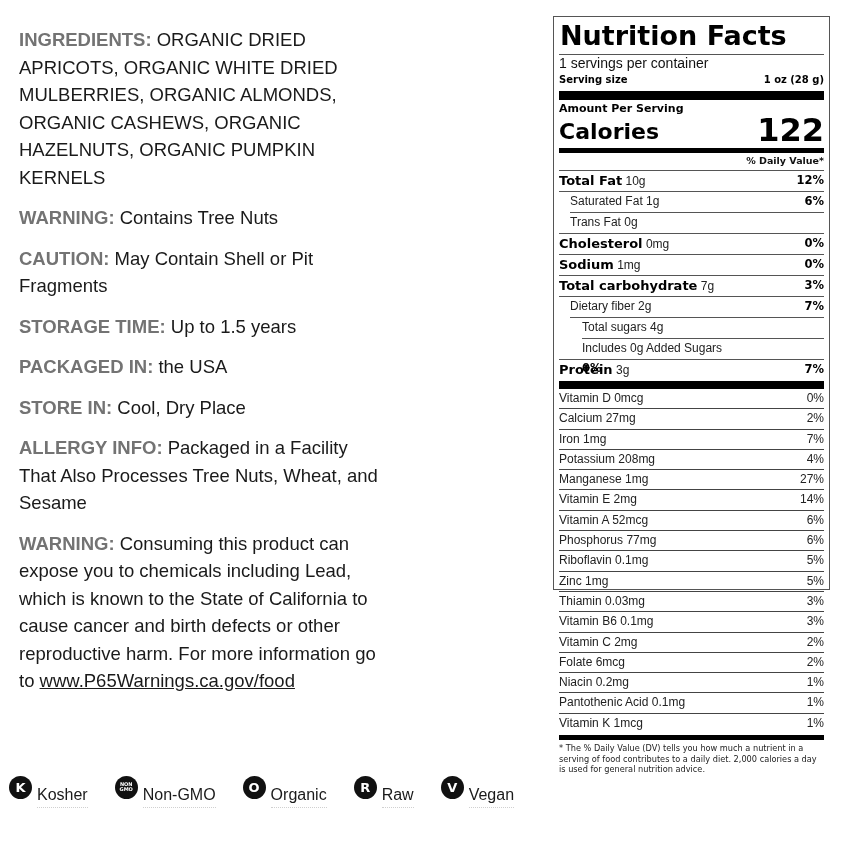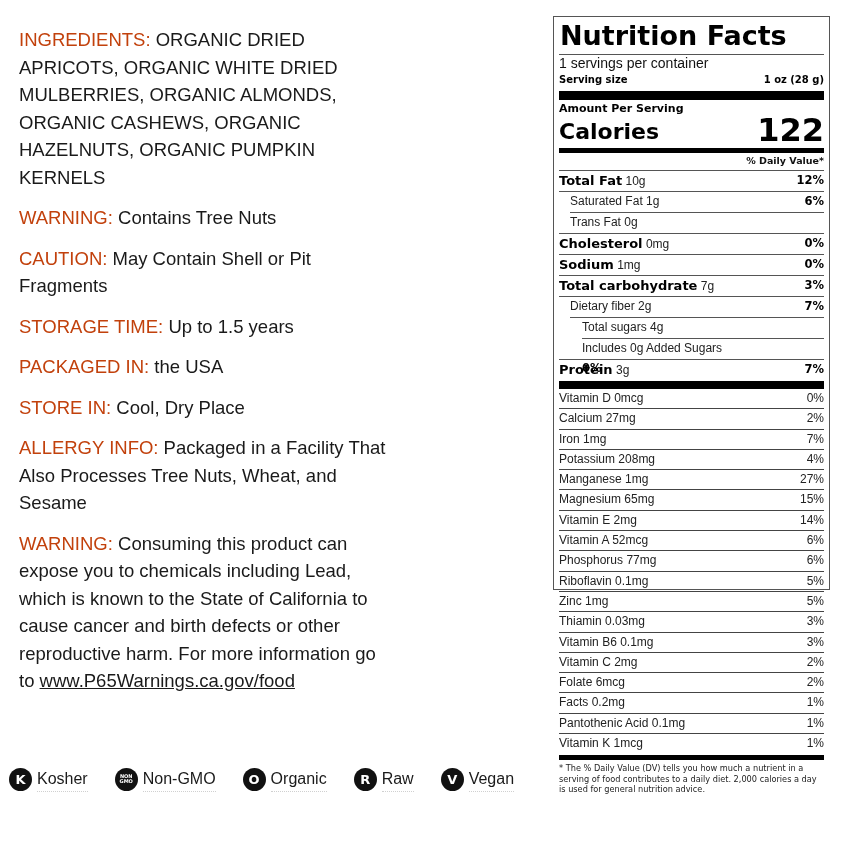"INGREDIENTS:" .para b { color: #c2410c -> #737373; font-weight: 400 -> 700 }
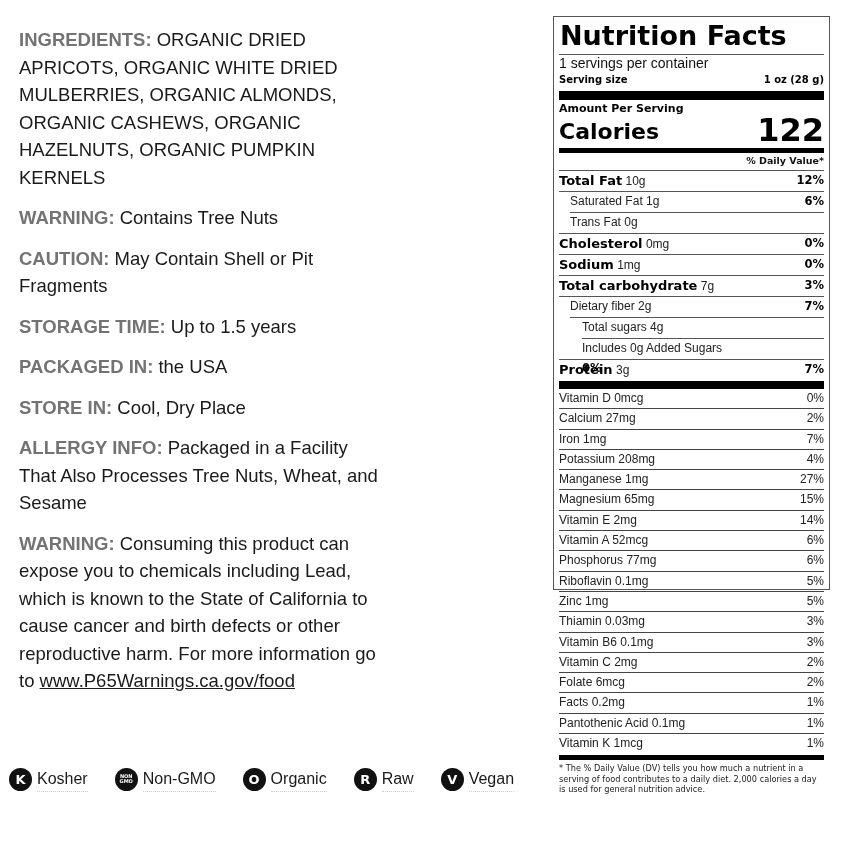"Magnesium 65mg" div.vrow { html: <div> <span>Magnesium 65mg</span> <span>15%</span> </div> -> none }
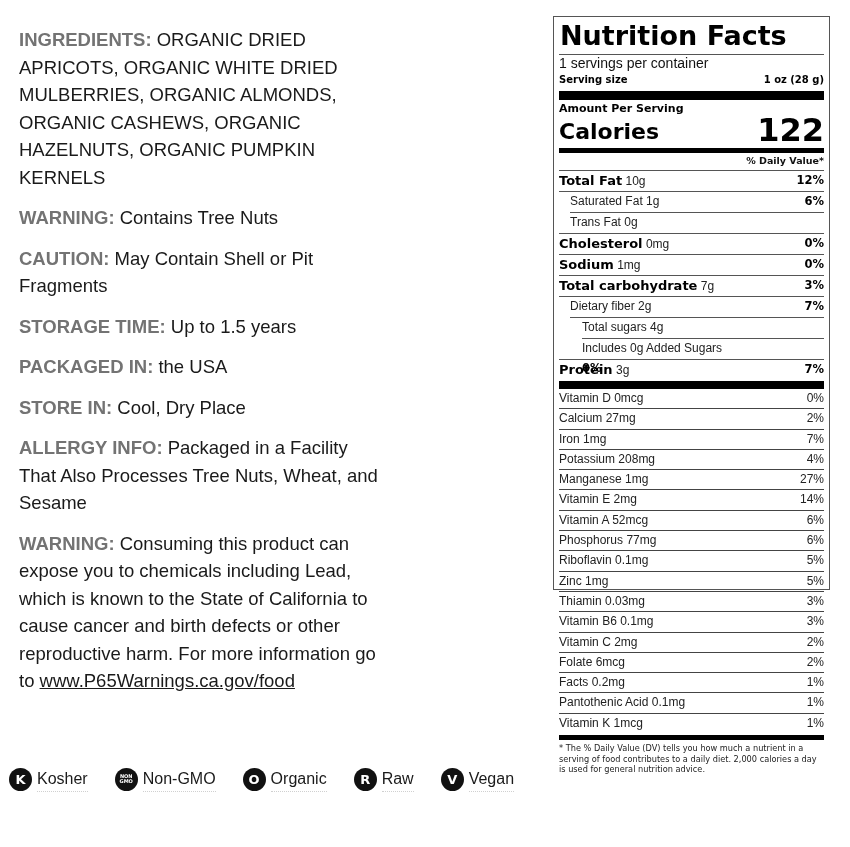"Facts 0.2mg" span { text: Facts -> Niacin }
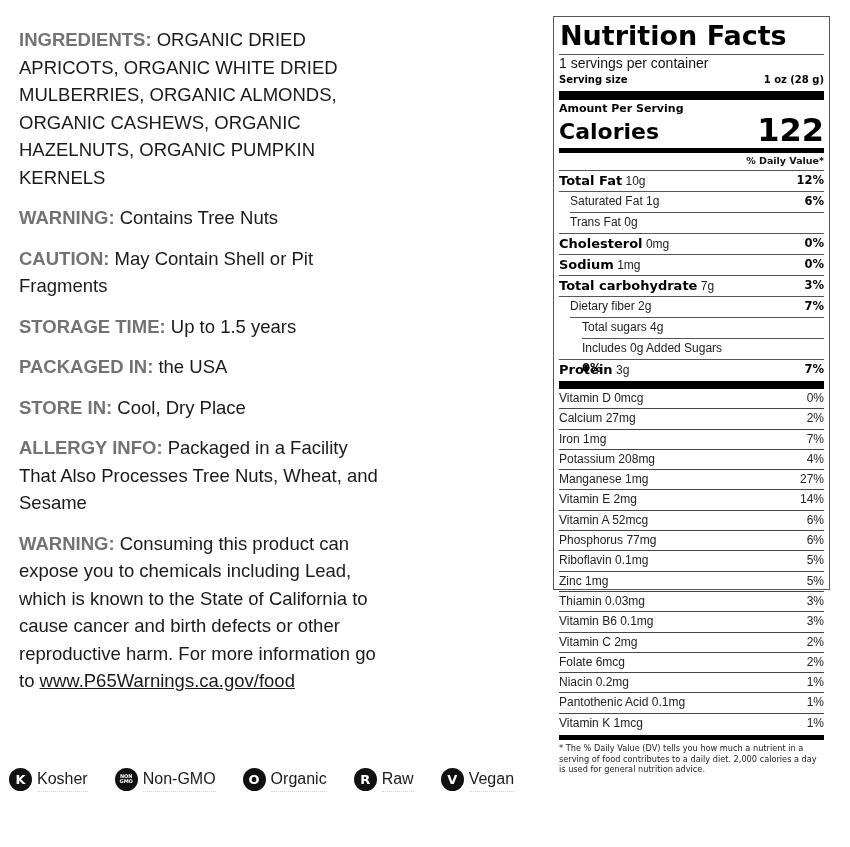"Kosher" .badge-label { margin-top: 4px -> 20px }
